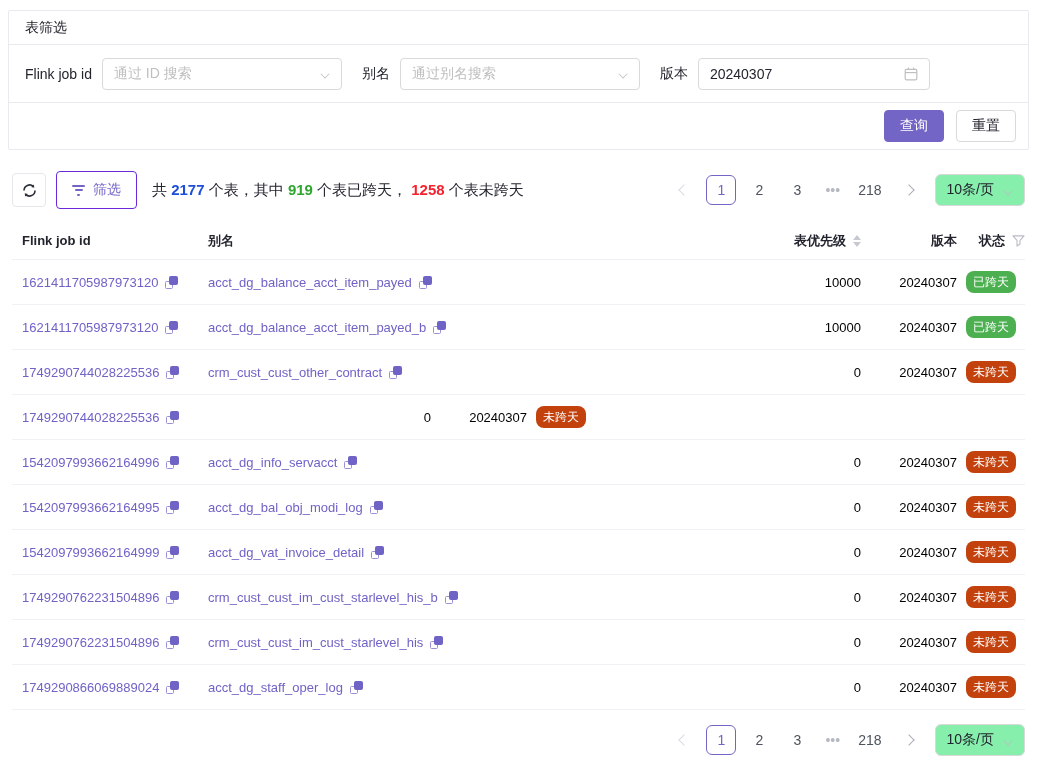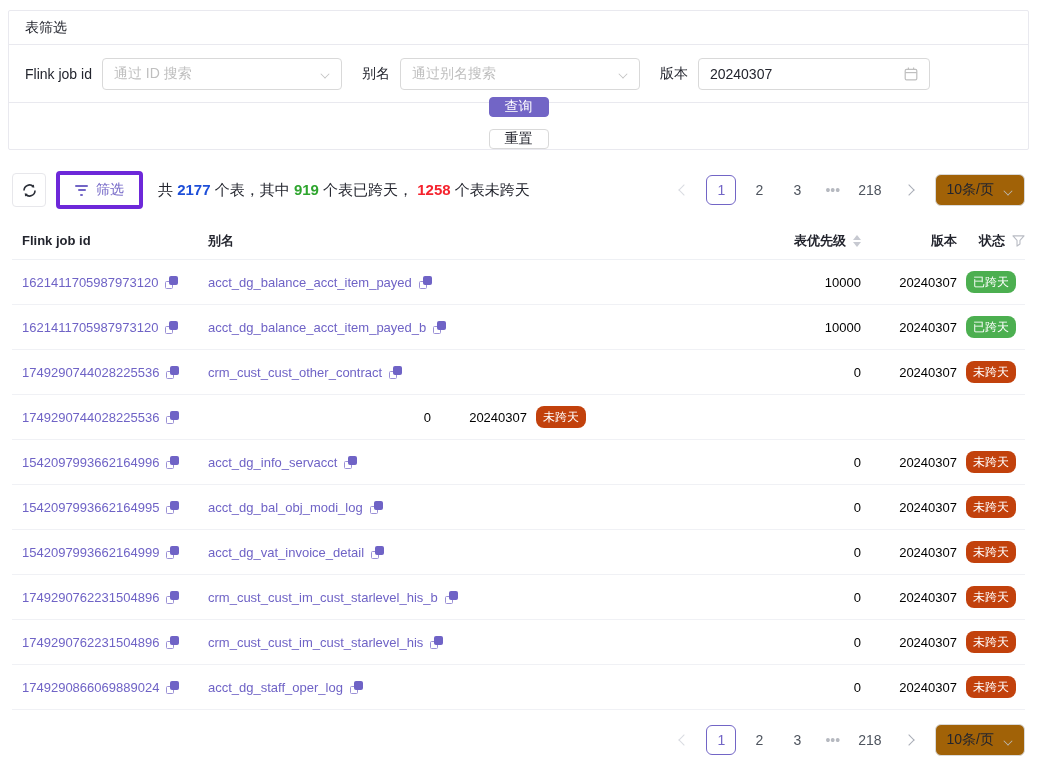"查询" .fc-footer { flex-direction: column -> none }
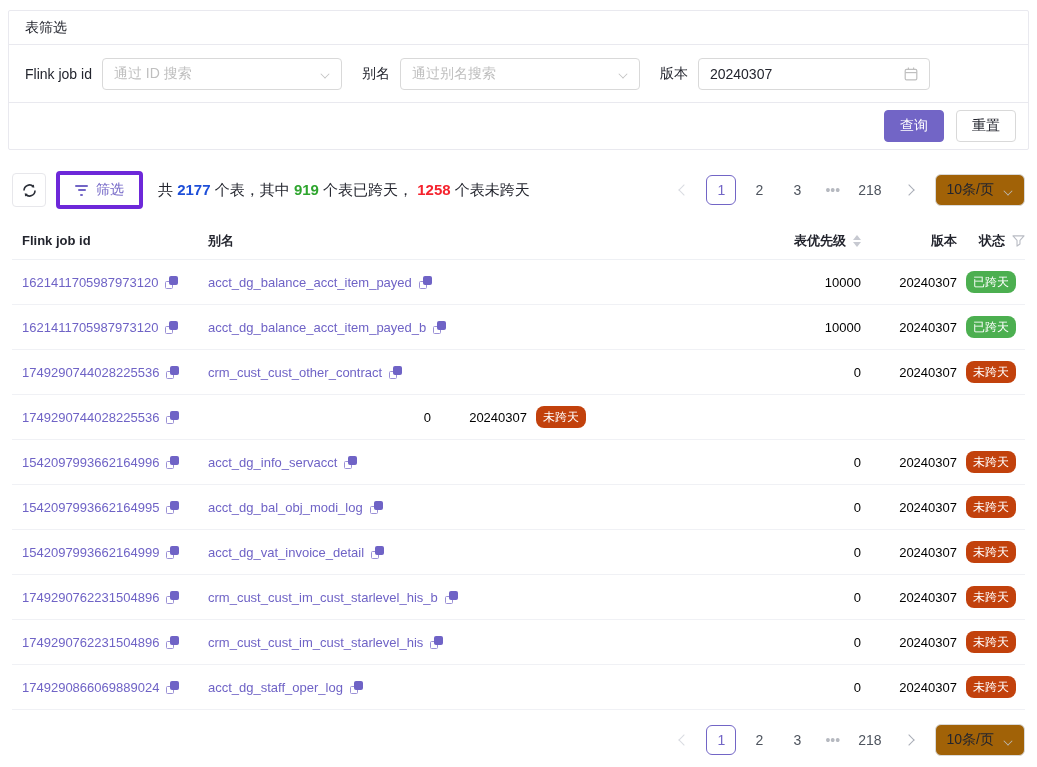"筛选" .filter-btn { border: 4px solid #6d28d9 -> 1px solid #6d28d9 }
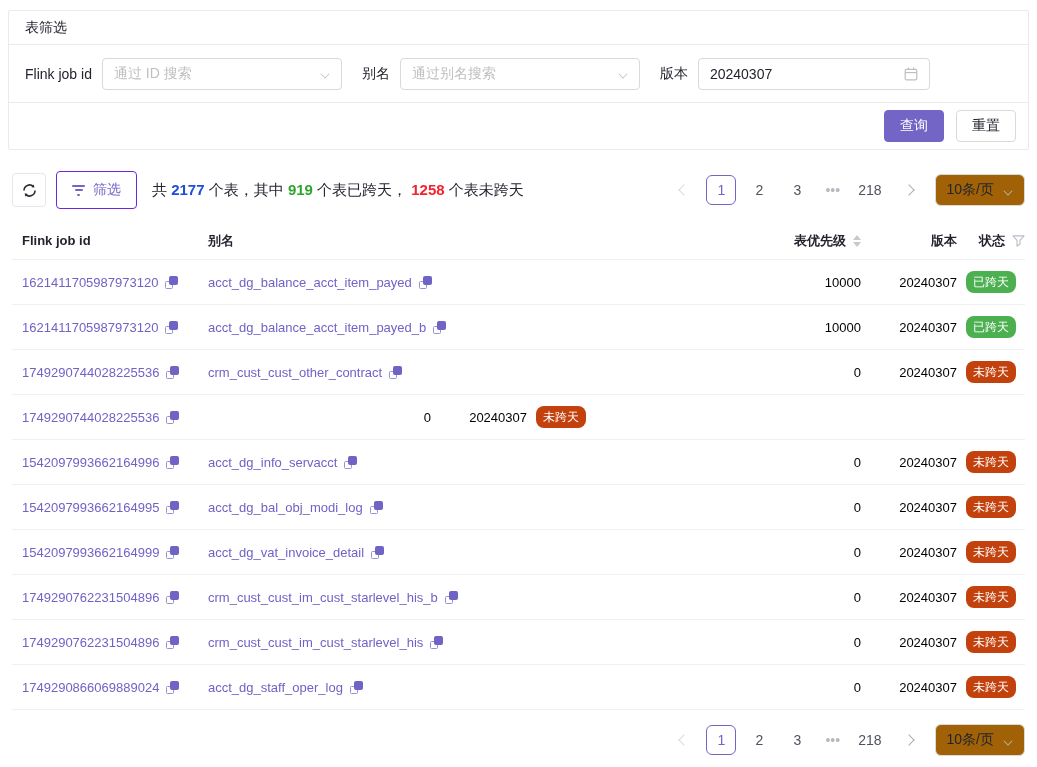"10条/页" .page-size { background: #a16207 -> #86efac }
